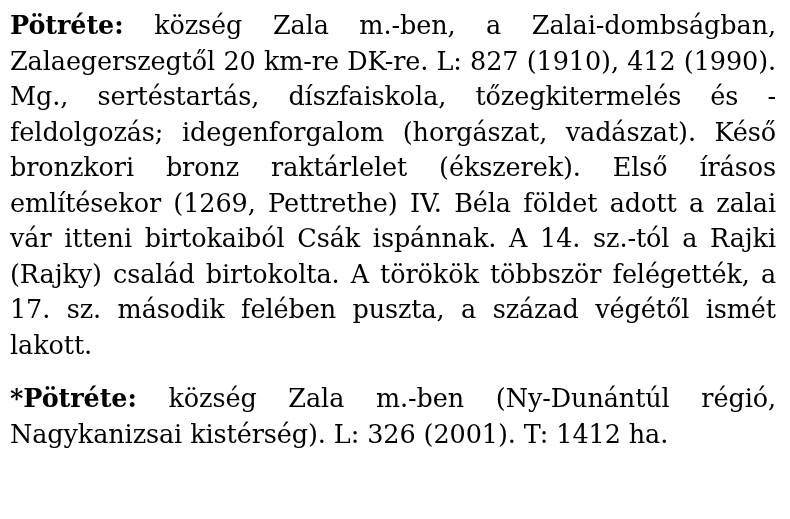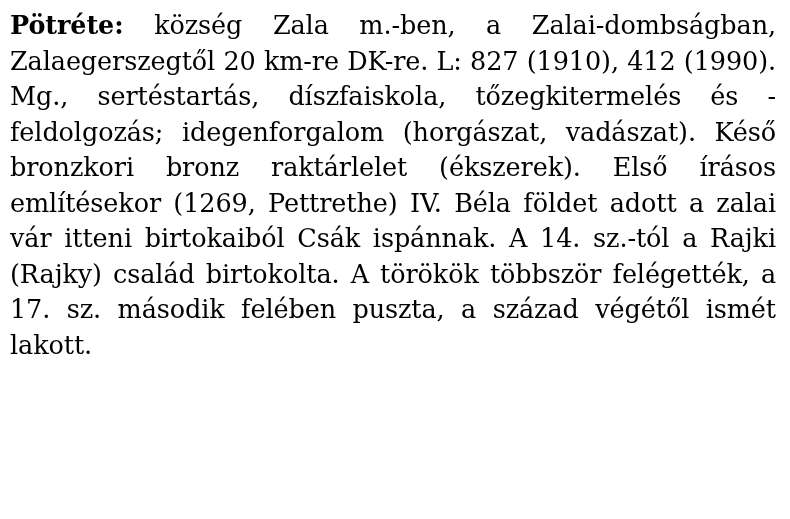"*Pötréte: község Zala m.-ben" p.entry { html: none -> <p> <span>*Pötréte:</span><span> község Zala m.-ben (Ny-Dunántúl régió, Nagykanizsai kistérség). L: 326 (2001). T: 1412 ha.</span> </p> }
